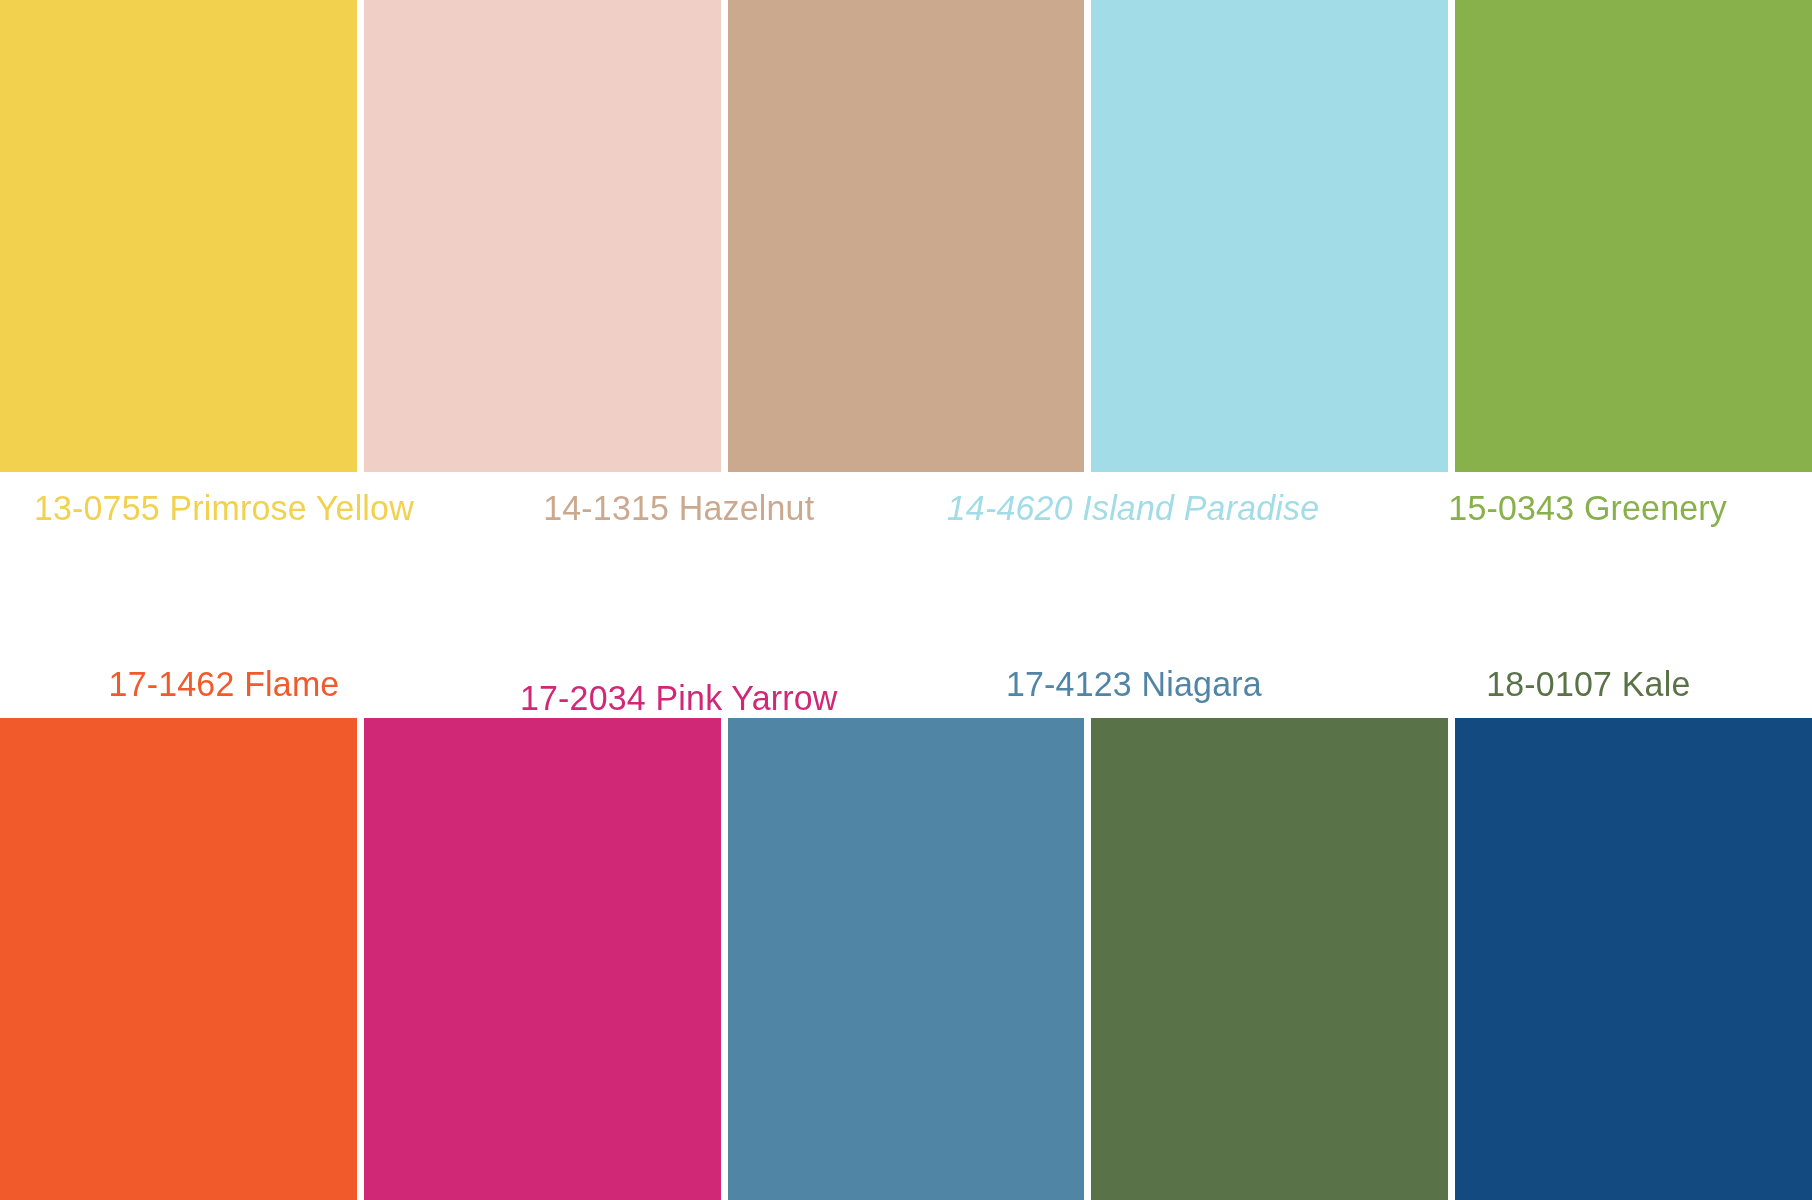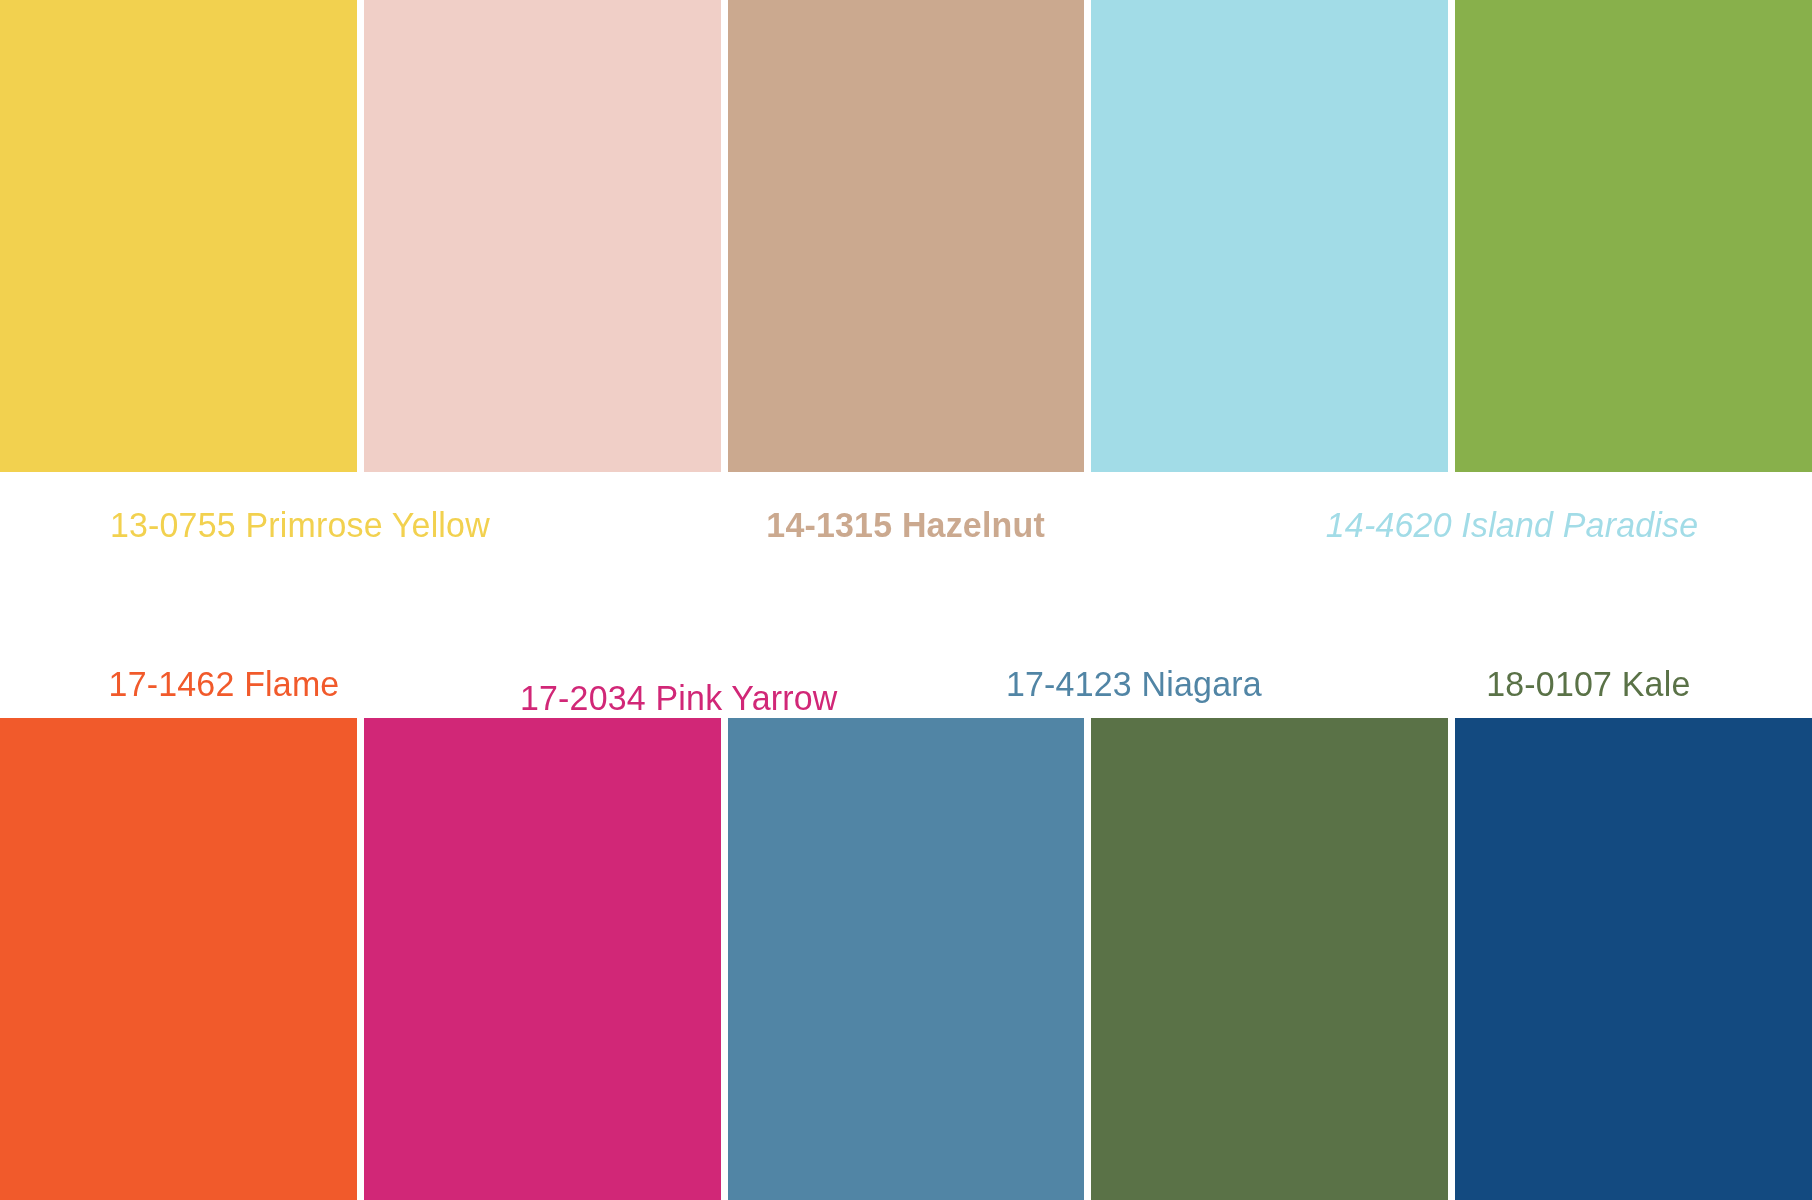"13-0755 Primrose Yellow" .row-label-top { margin-top: 17px -> none }
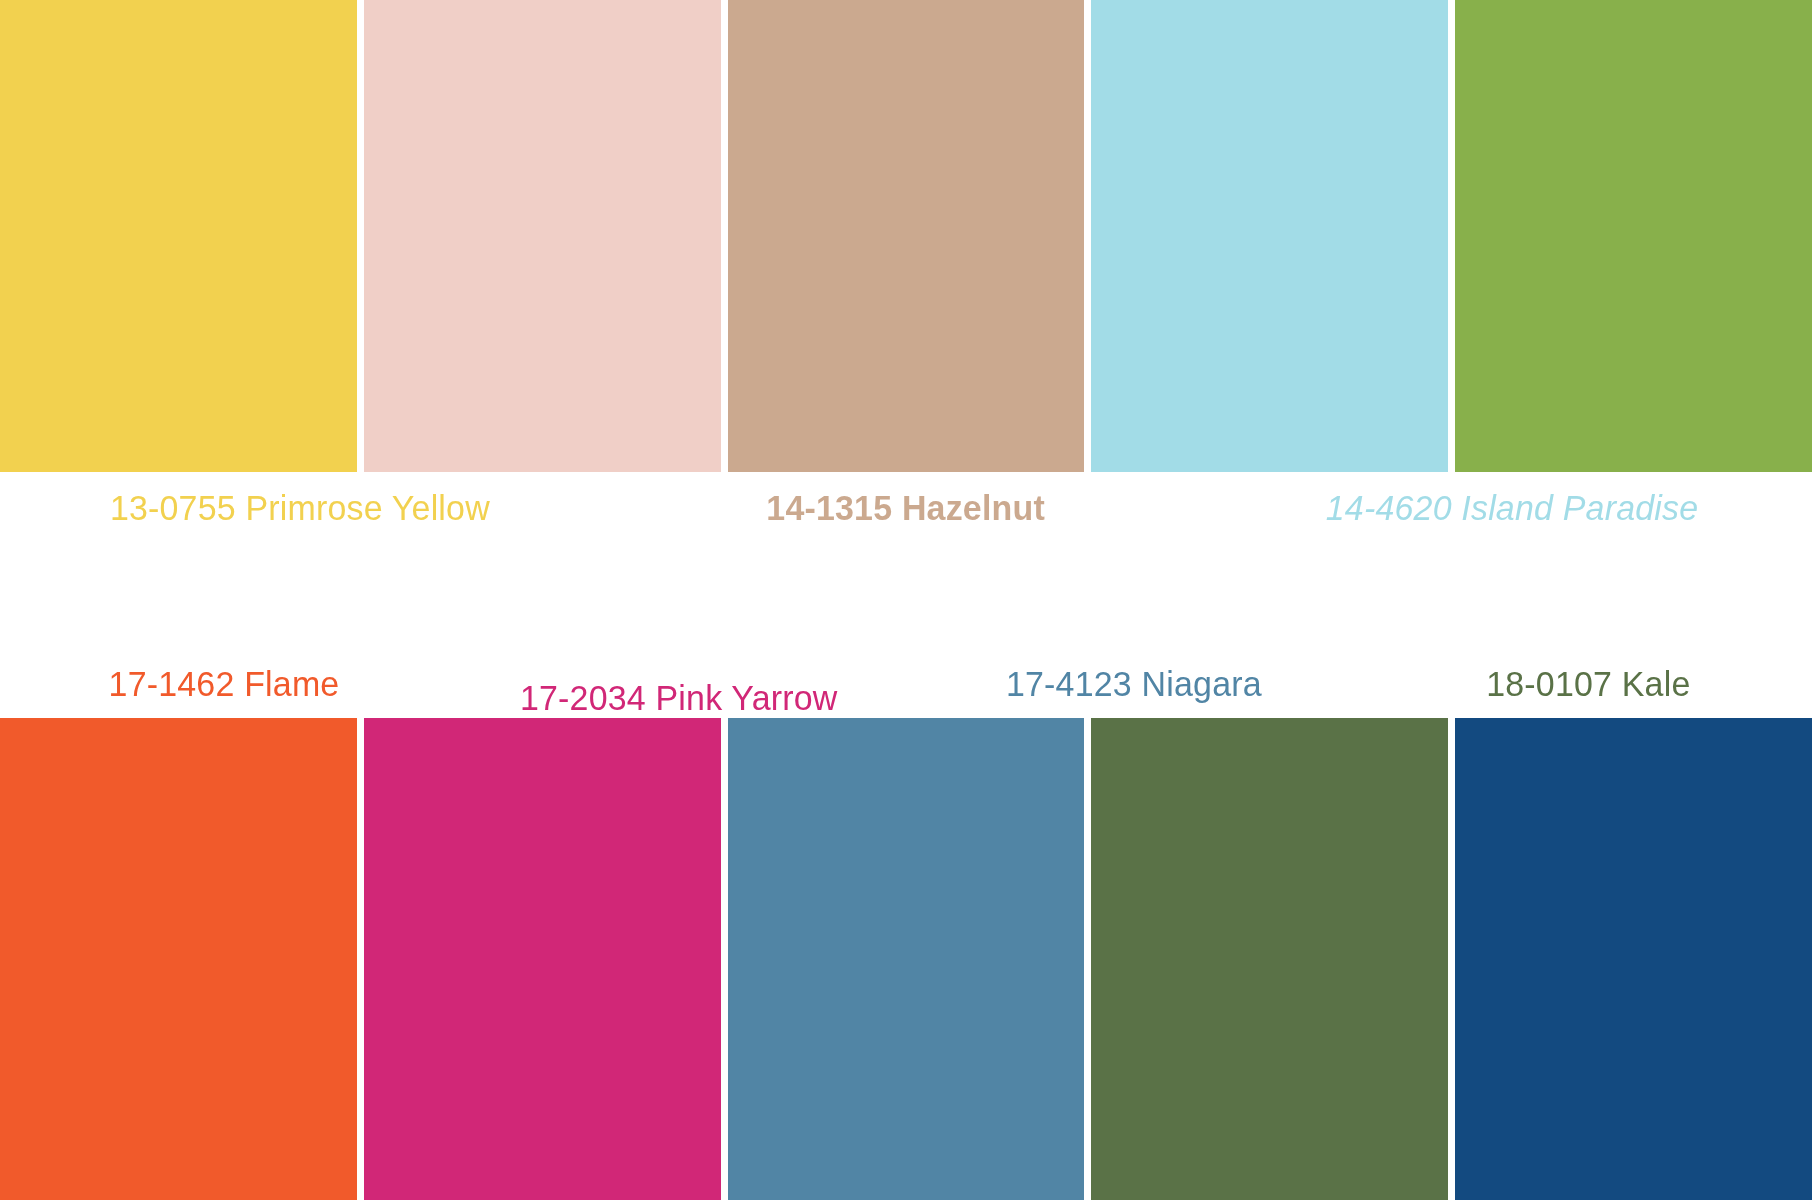"14-1315 Hazelnut" div.label { font-weight: bold -> none }
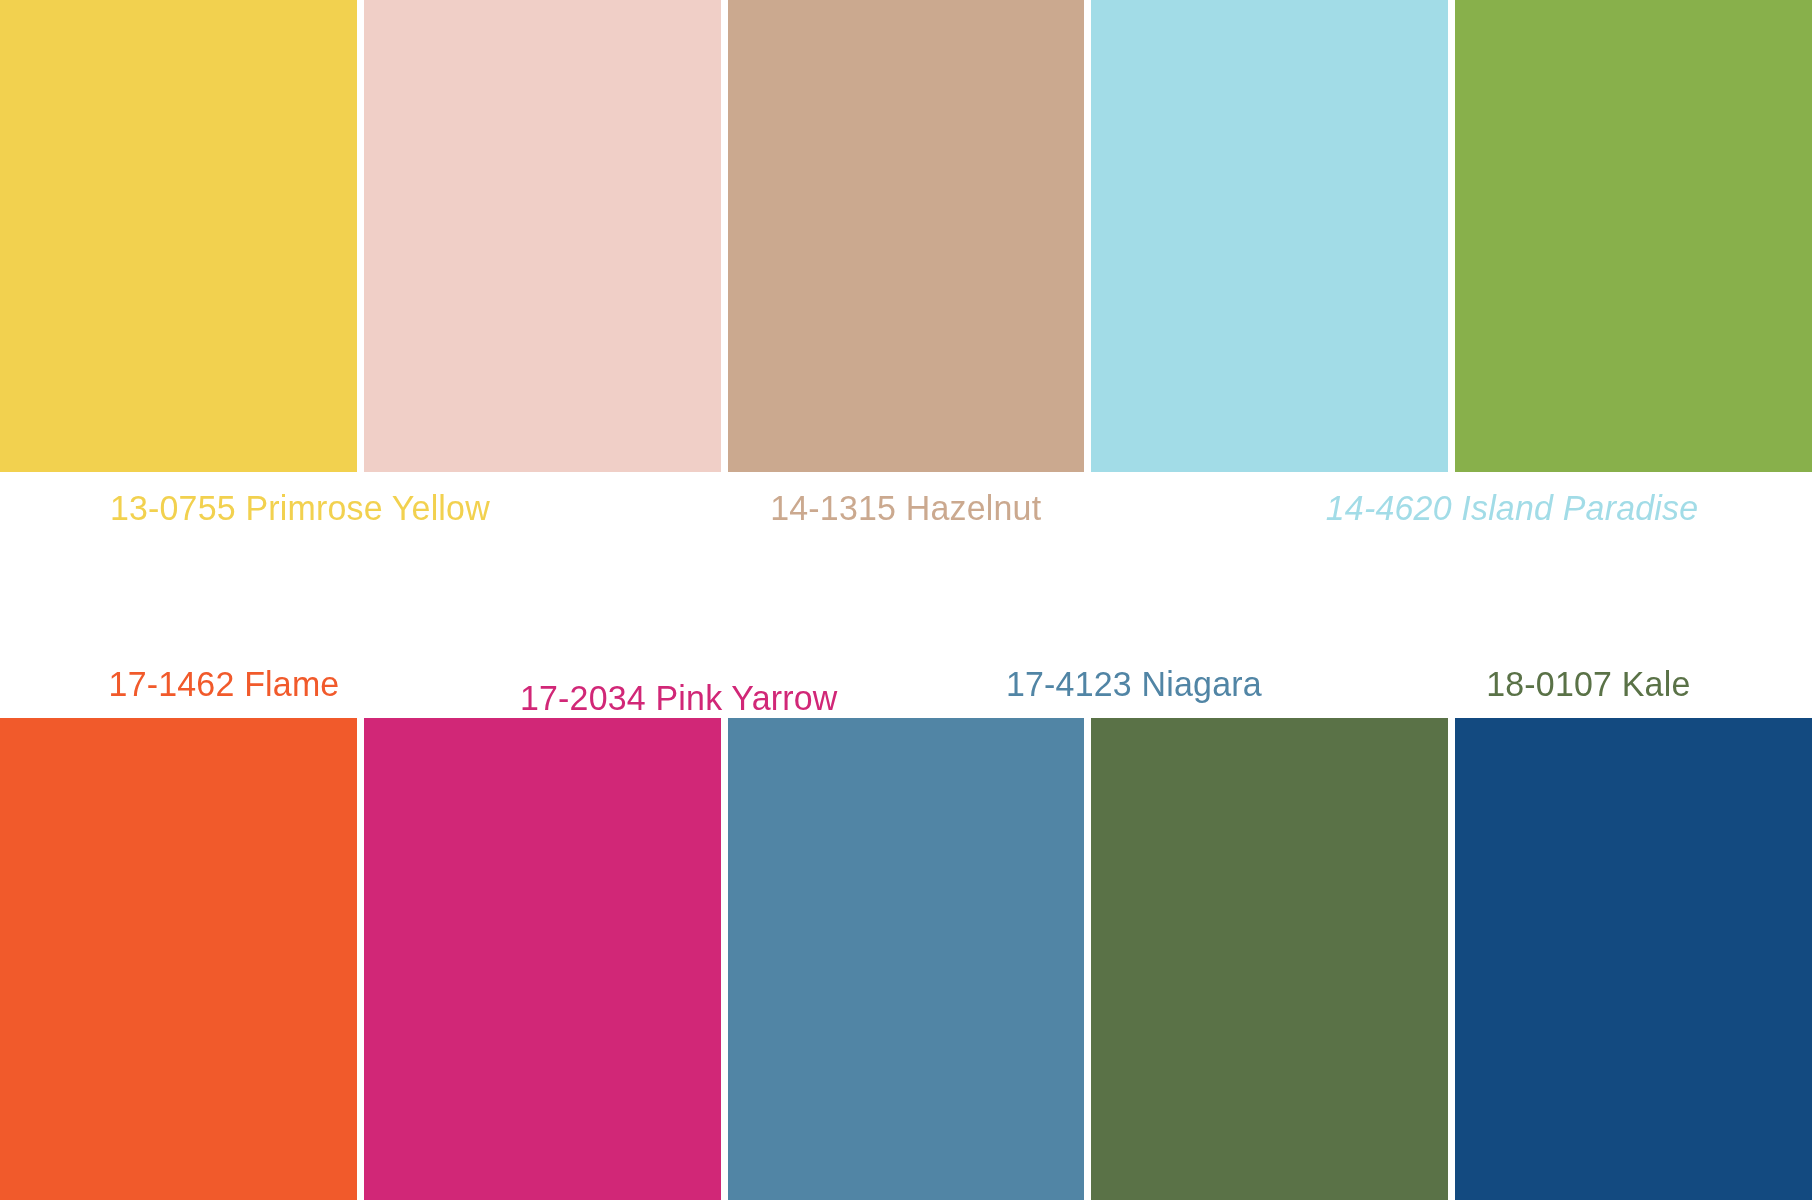"15-0343 Greenery" div.cell { html: none -> <div> <div> <span>15-0343 Greenery</span> </div> </div> }
